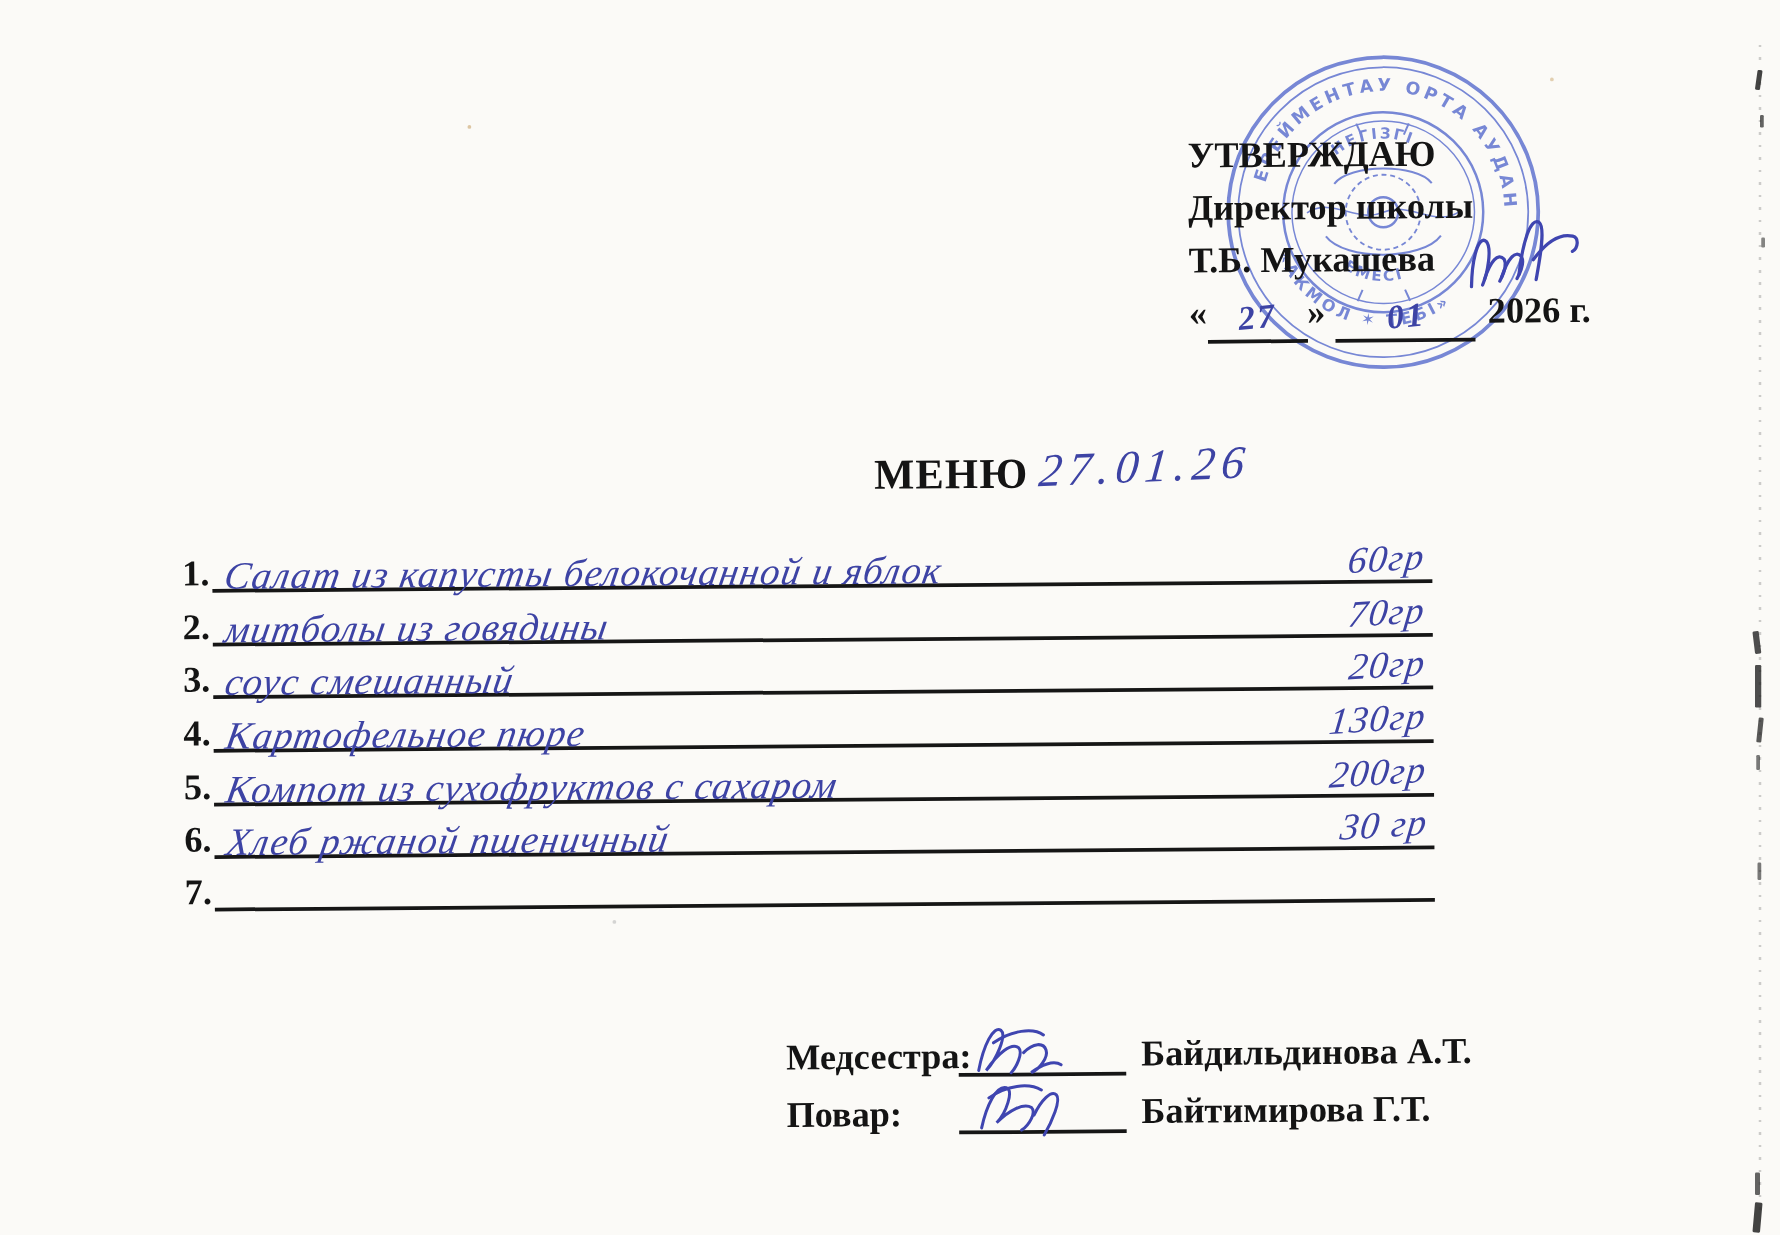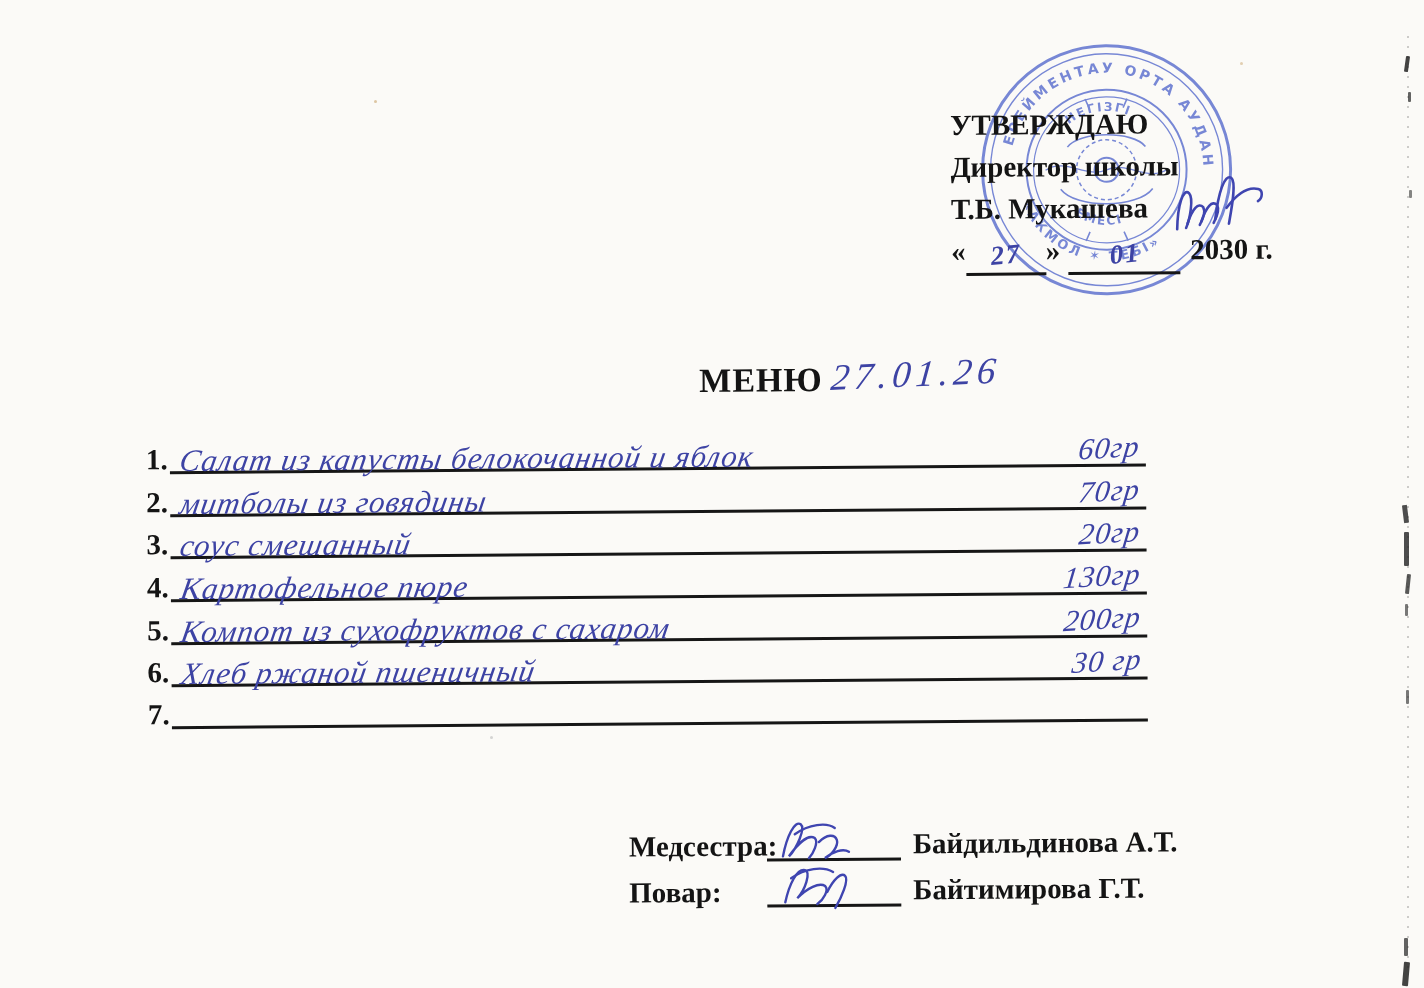"2030 г." span { text: 2030 -> 2026 }
